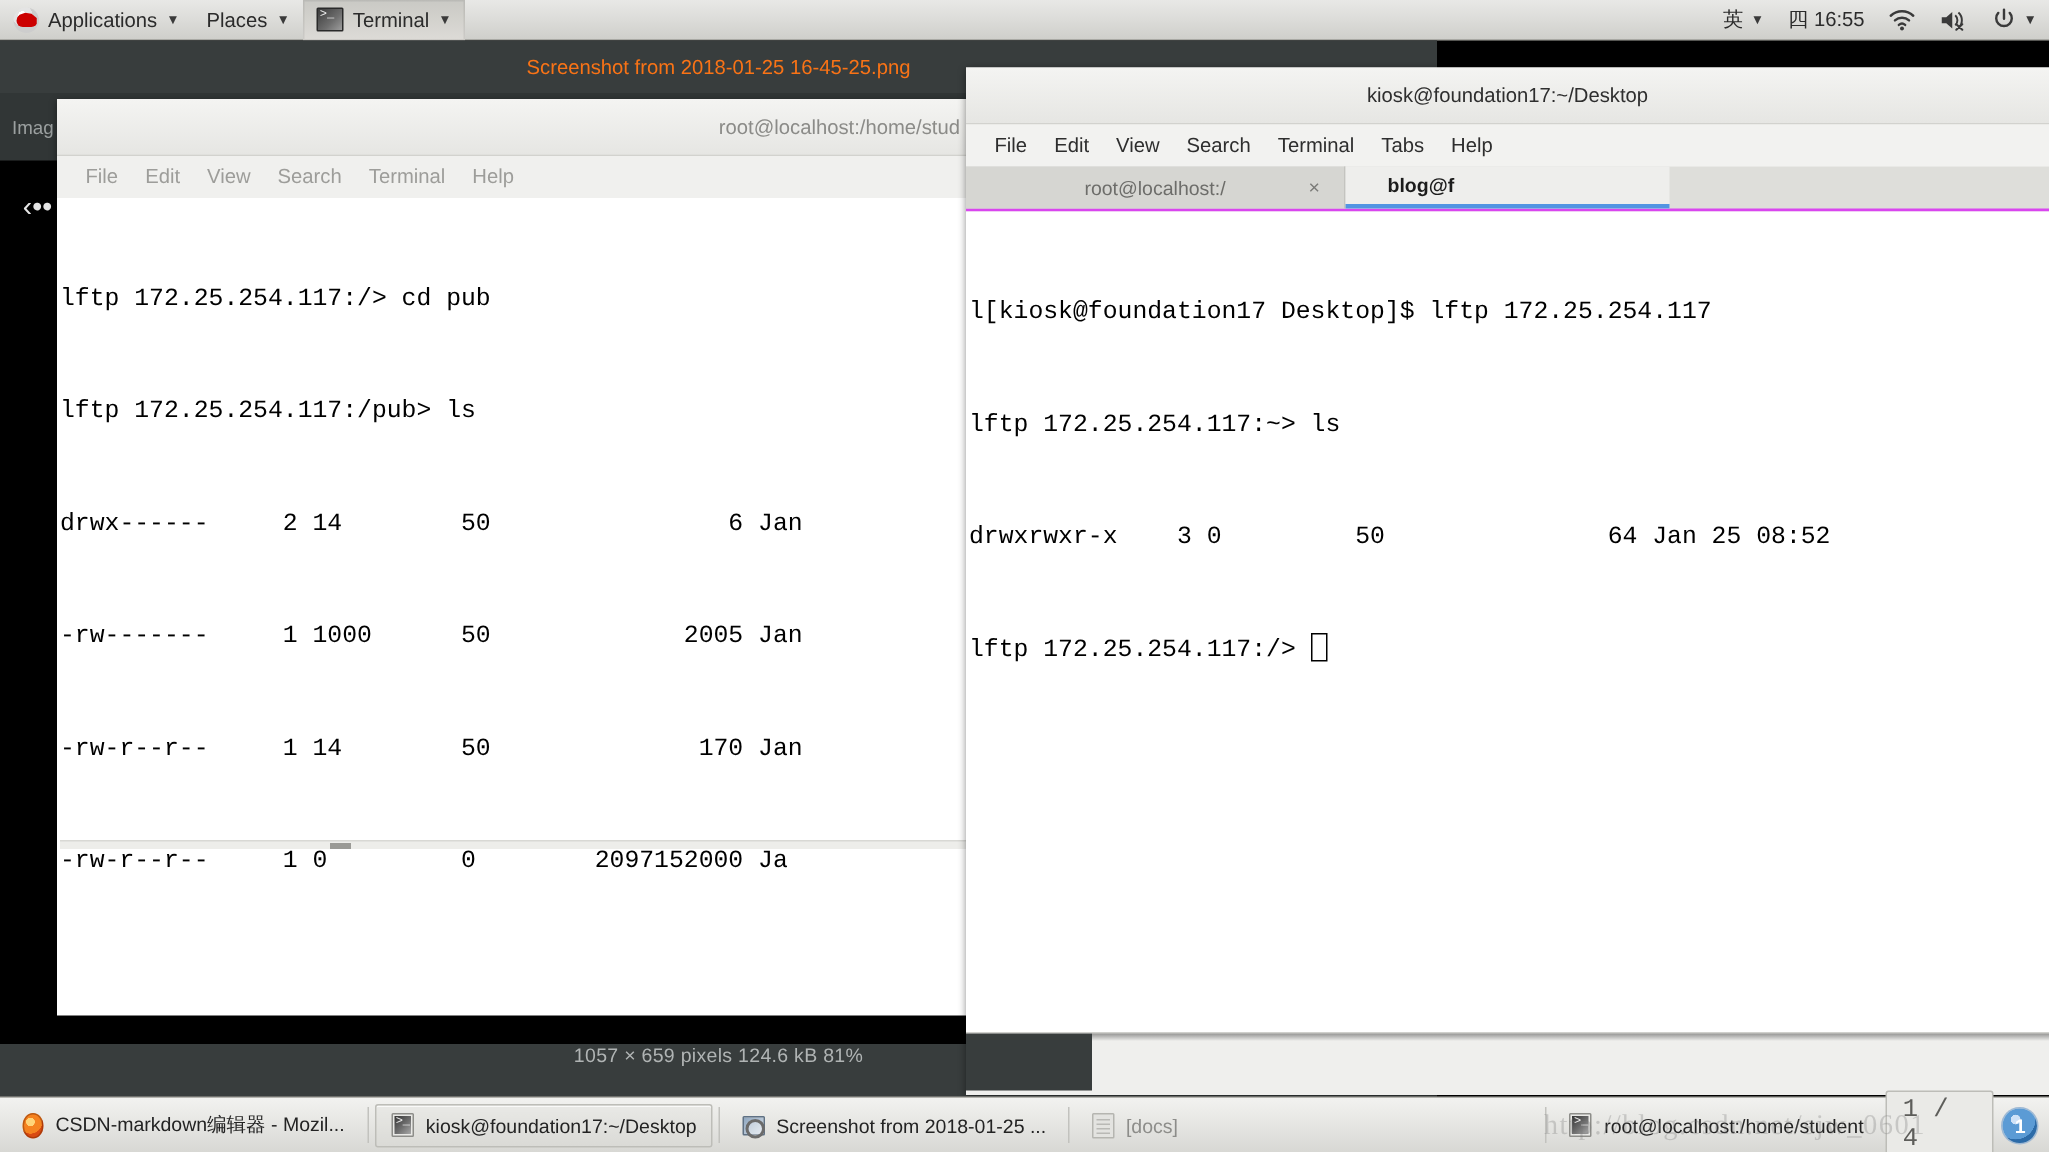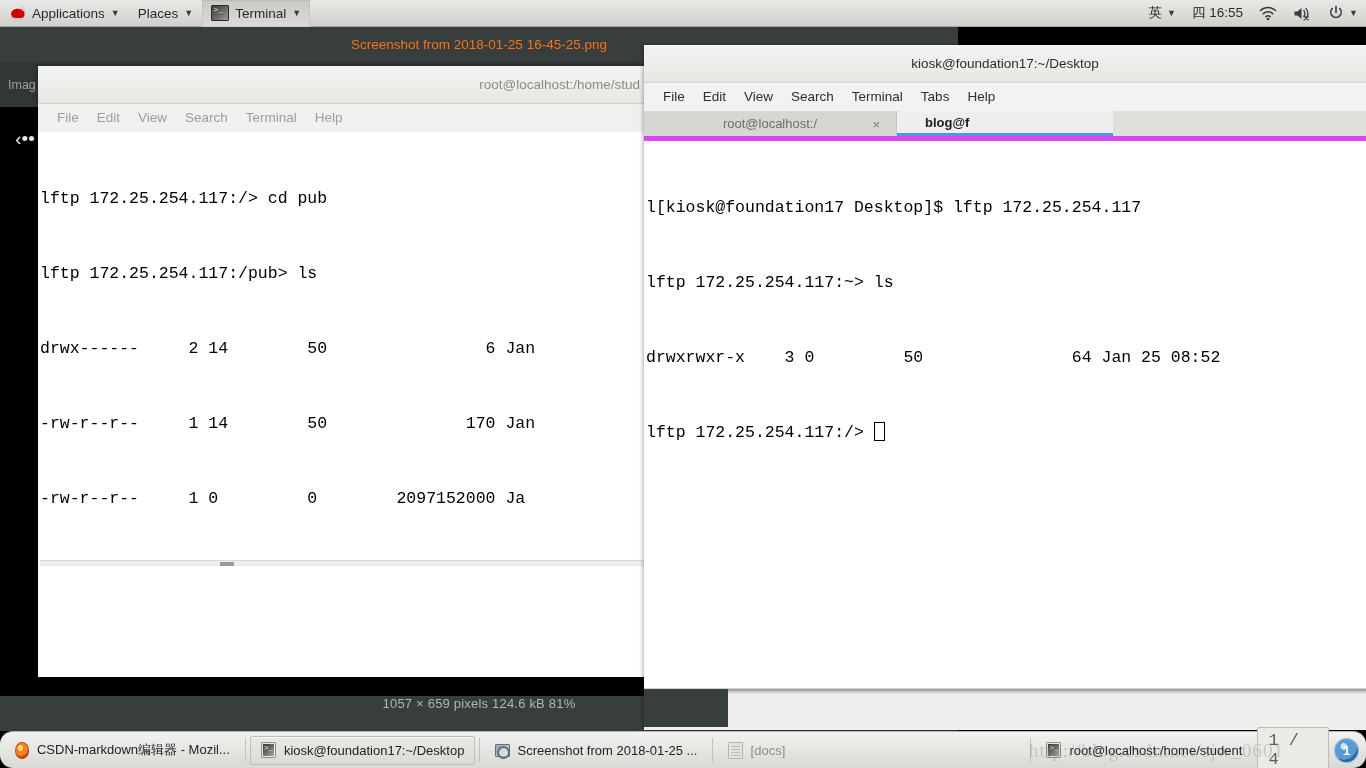"root@localhost:/" #term-front-tabs { border-bottom: 5px solid #d946ef -> 2px solid #d946ef }
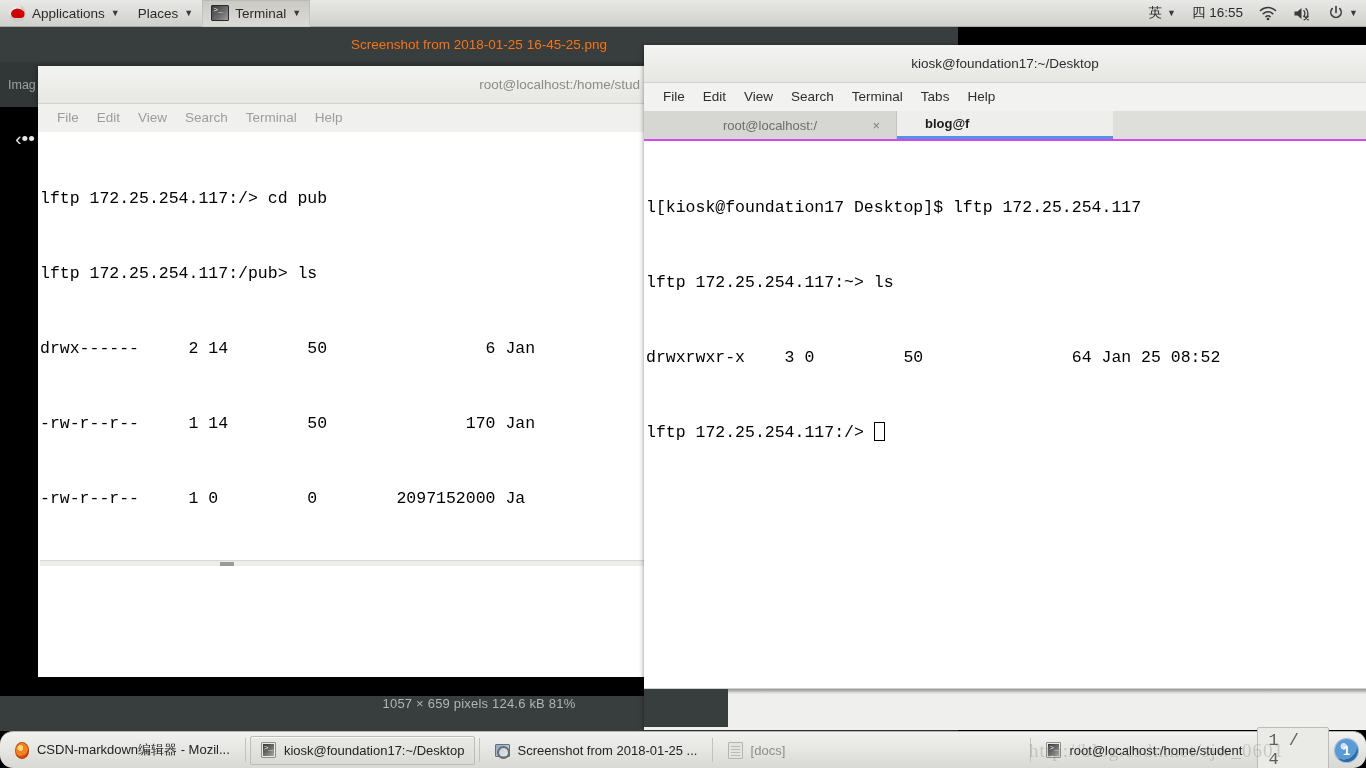"-rw------- 1 1000 50 2005" div { html: none -> <div>-rw------- 1 1000 50 2005 Jan</div> }
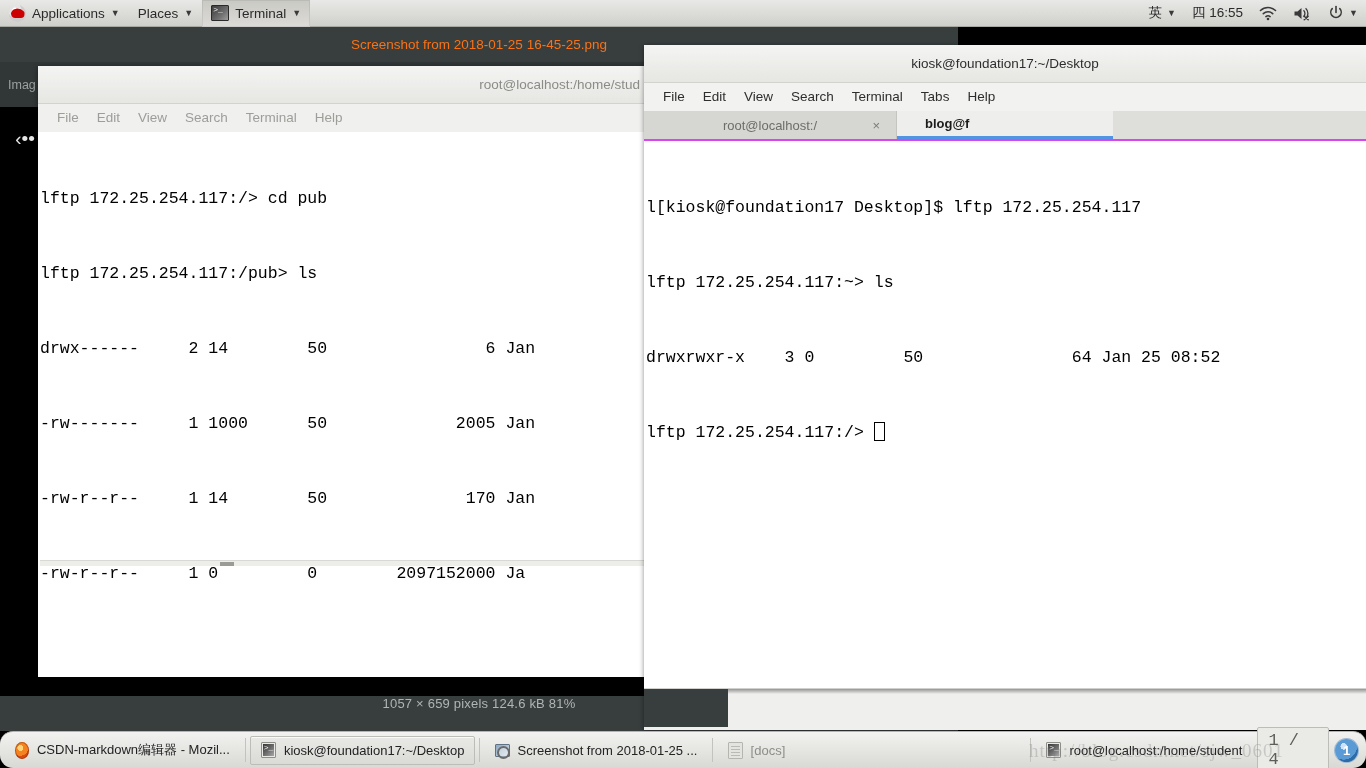"CSDN-markdown编辑器 - Mozil..." #taskbar { border-radius: 13px -> none }
